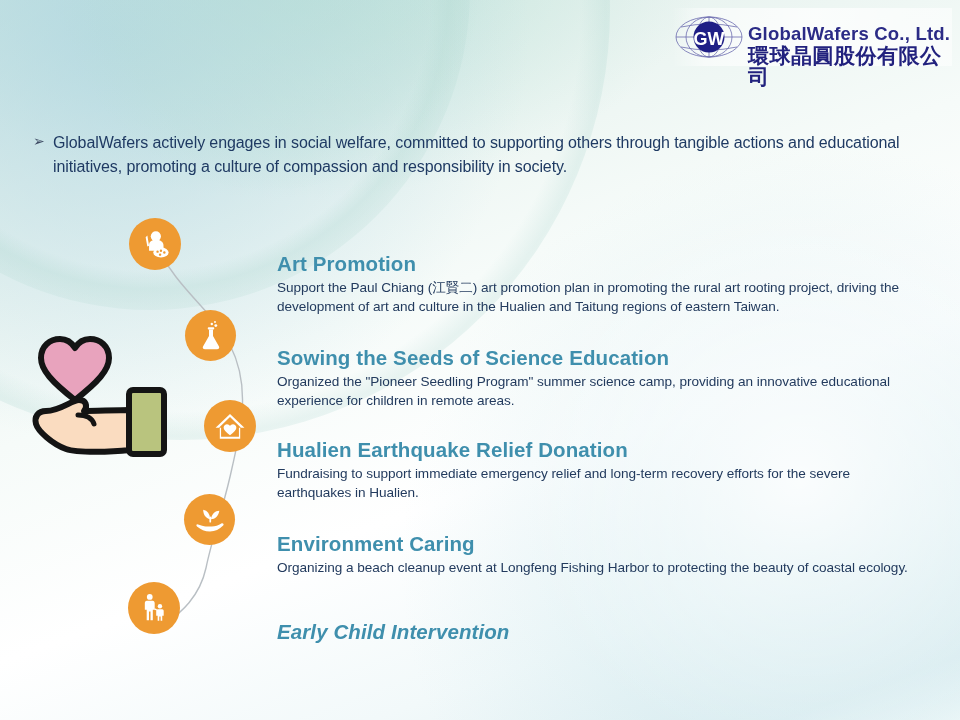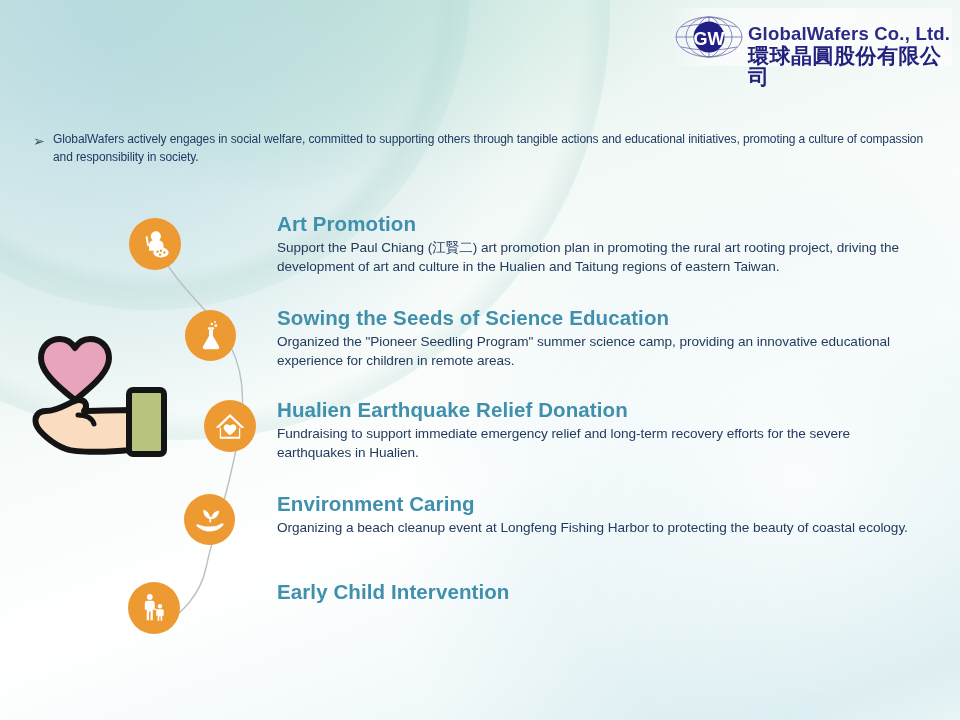"GlobalWafers actively engages in social" #intro .intro-text { font-size: 12px -> 16px }
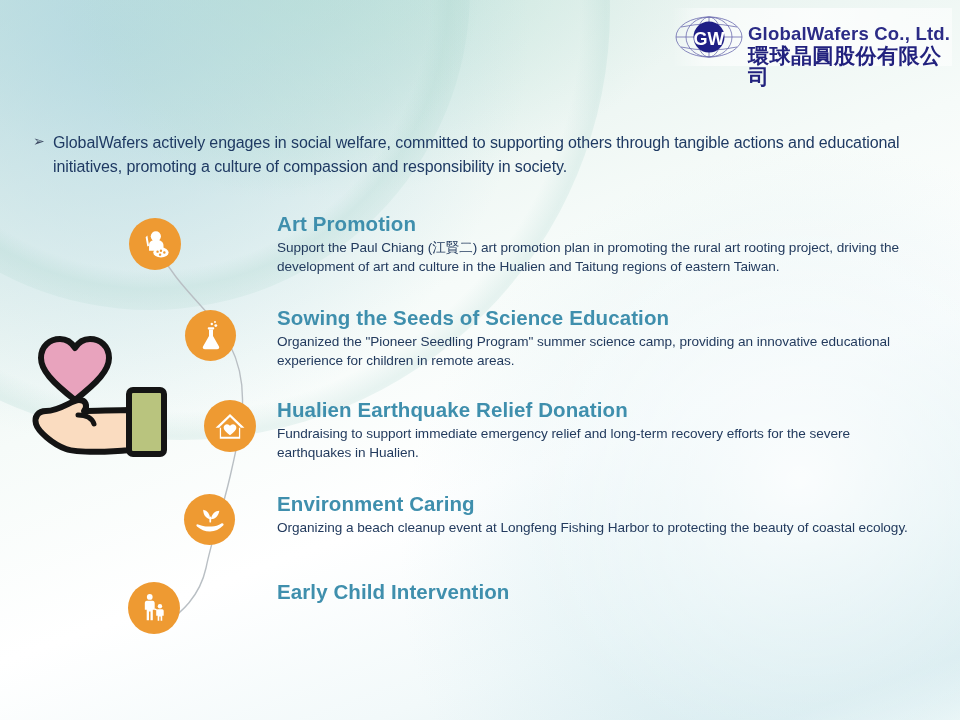"Art Promotion" .item .txt { margin-top: none -> 40px }
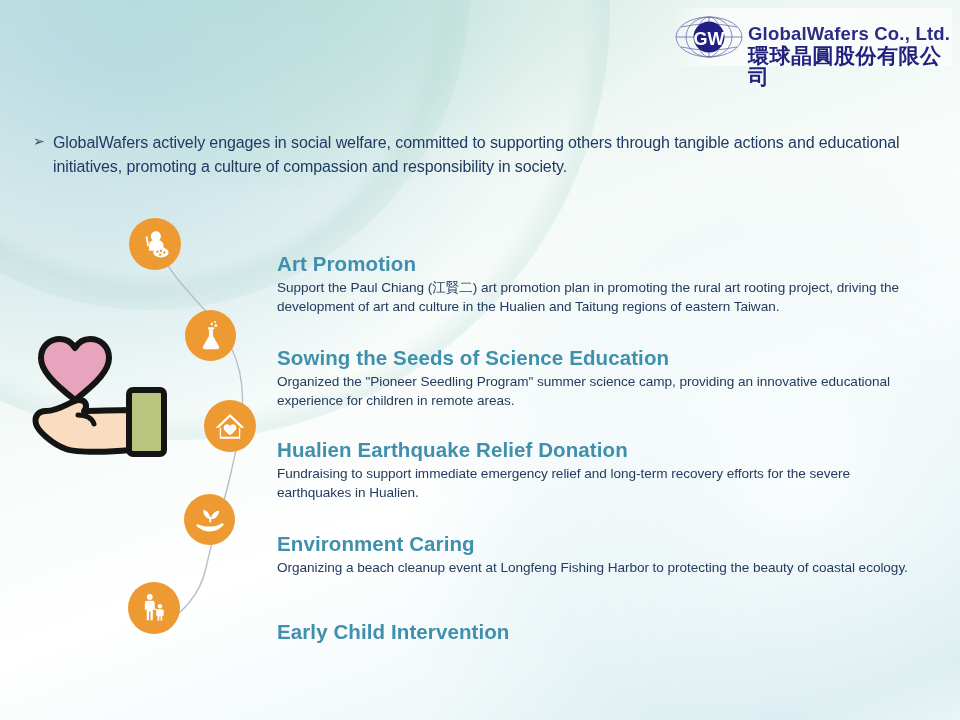"Early Child Intervention" div.txt { font-style: none -> italic }
